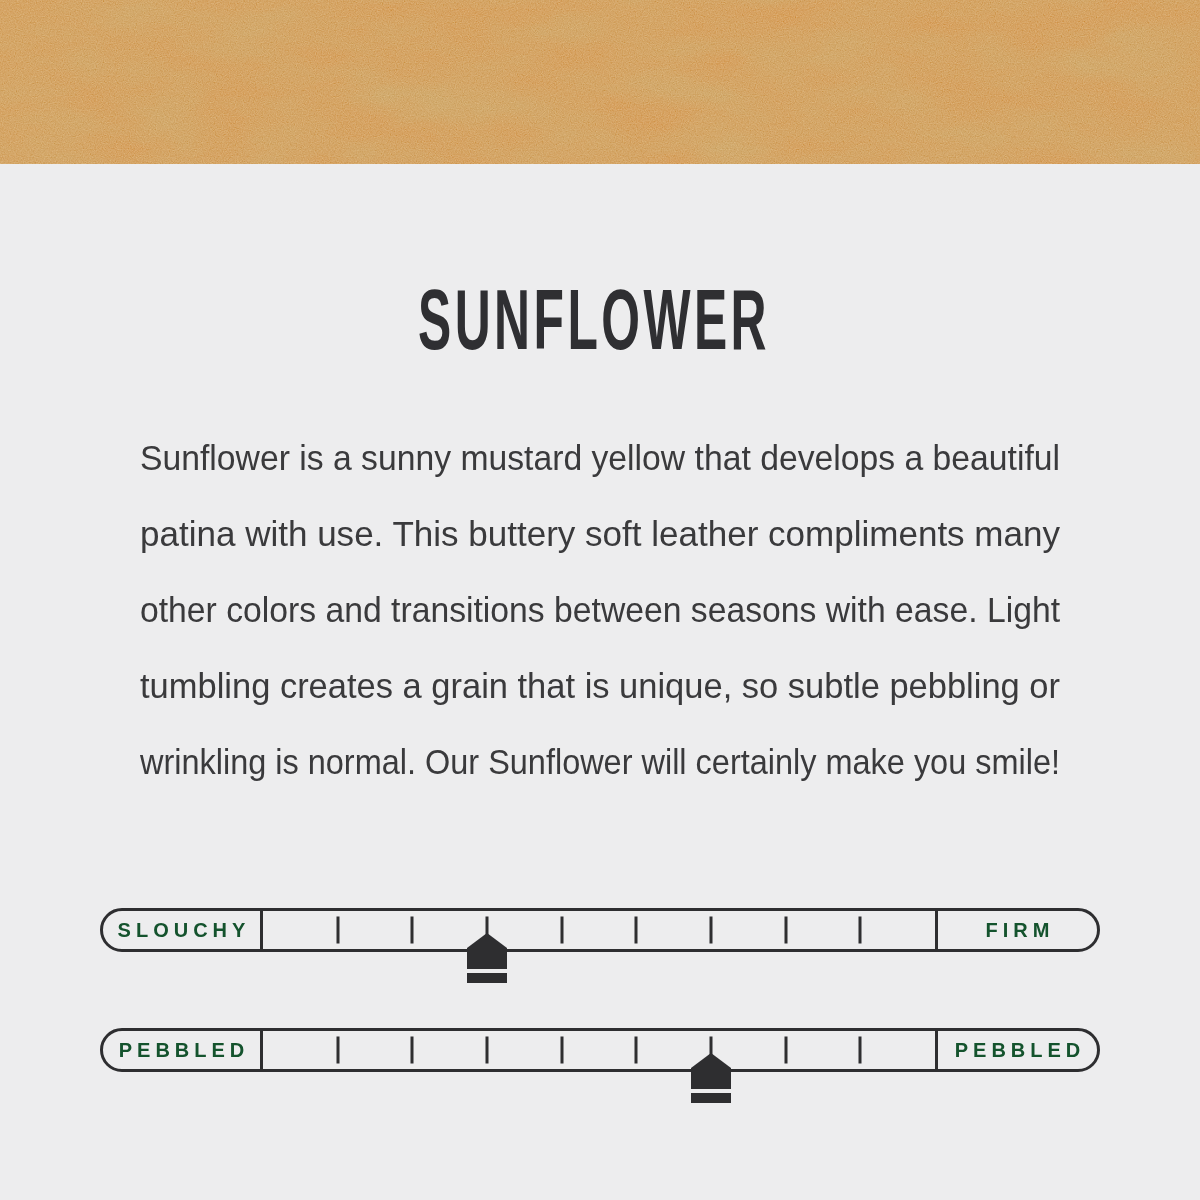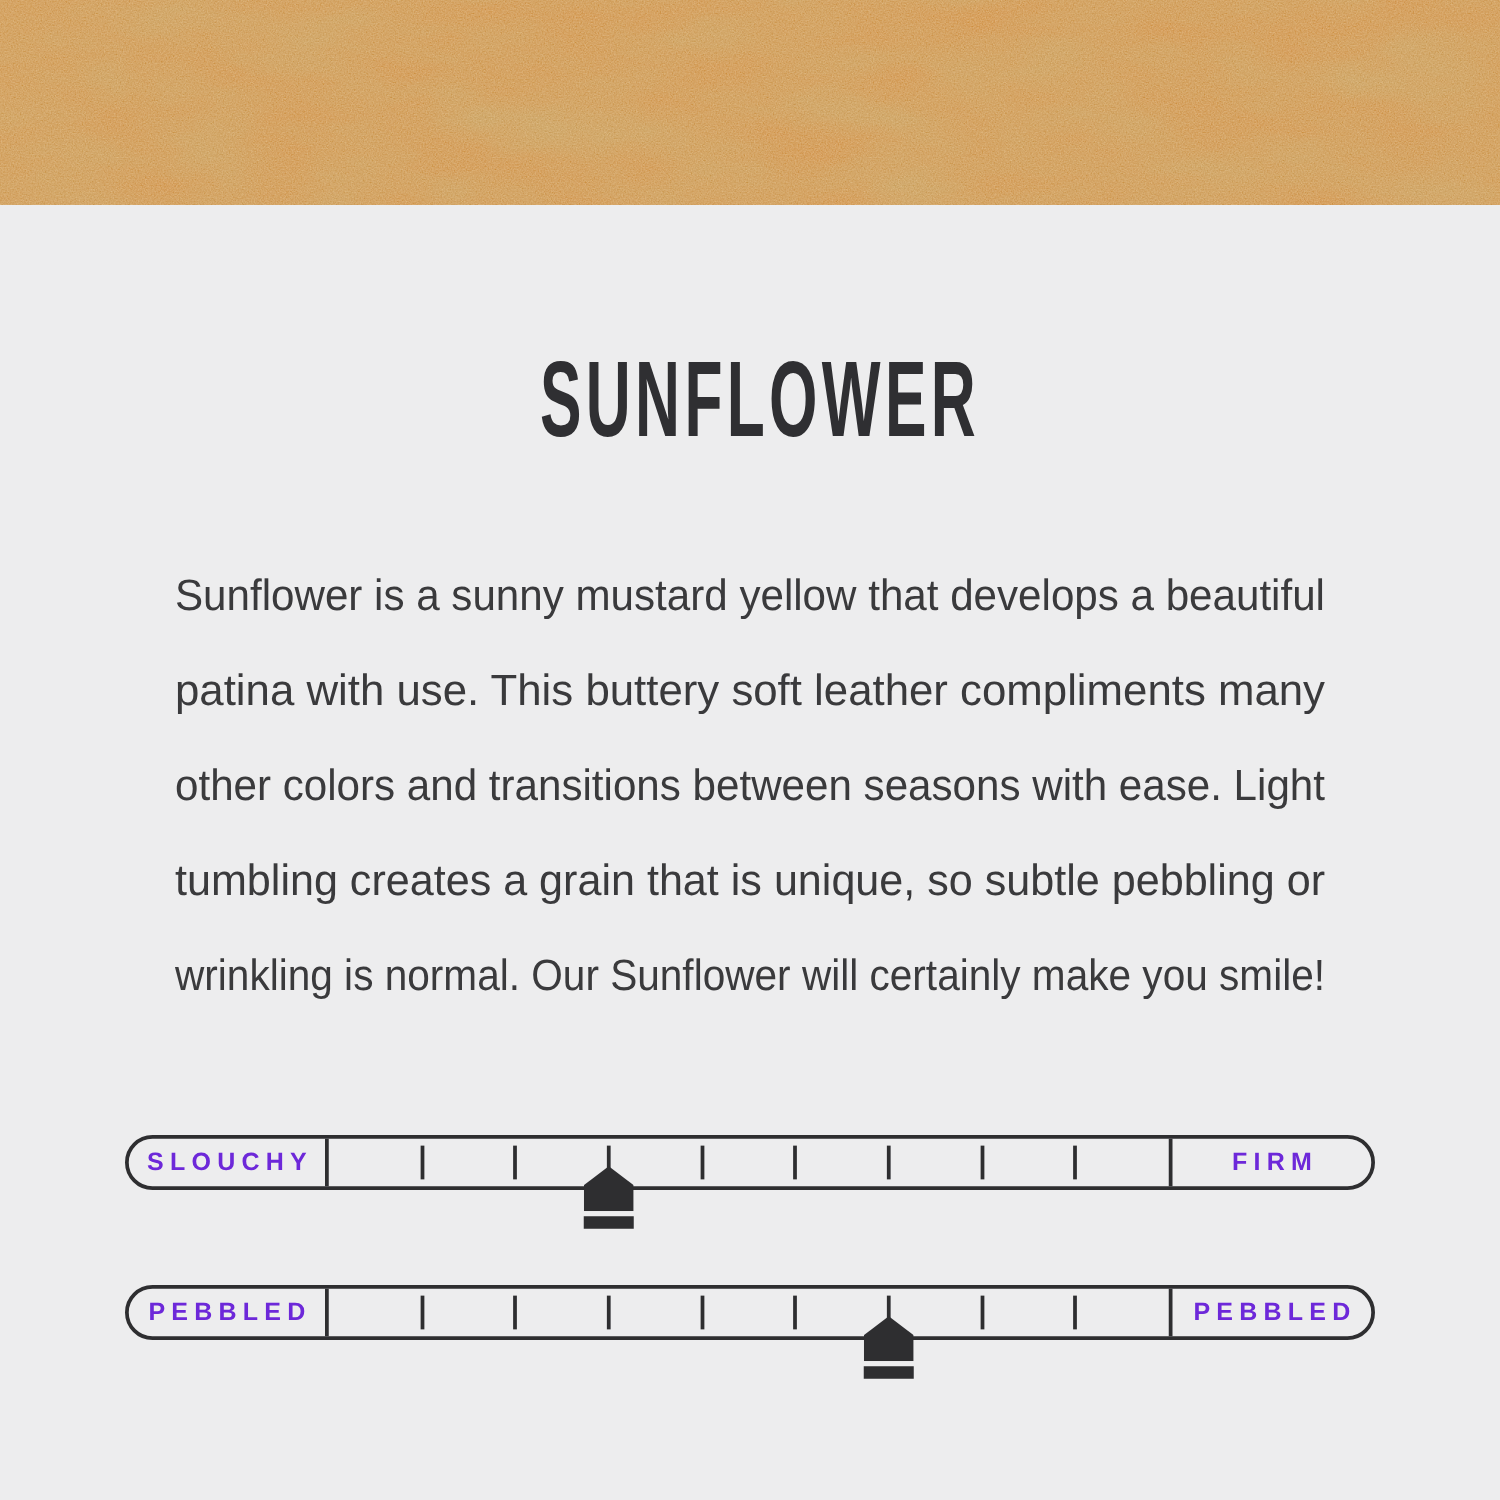"SUNFLOWER" .title-wrap { left: 432px -> 418px }
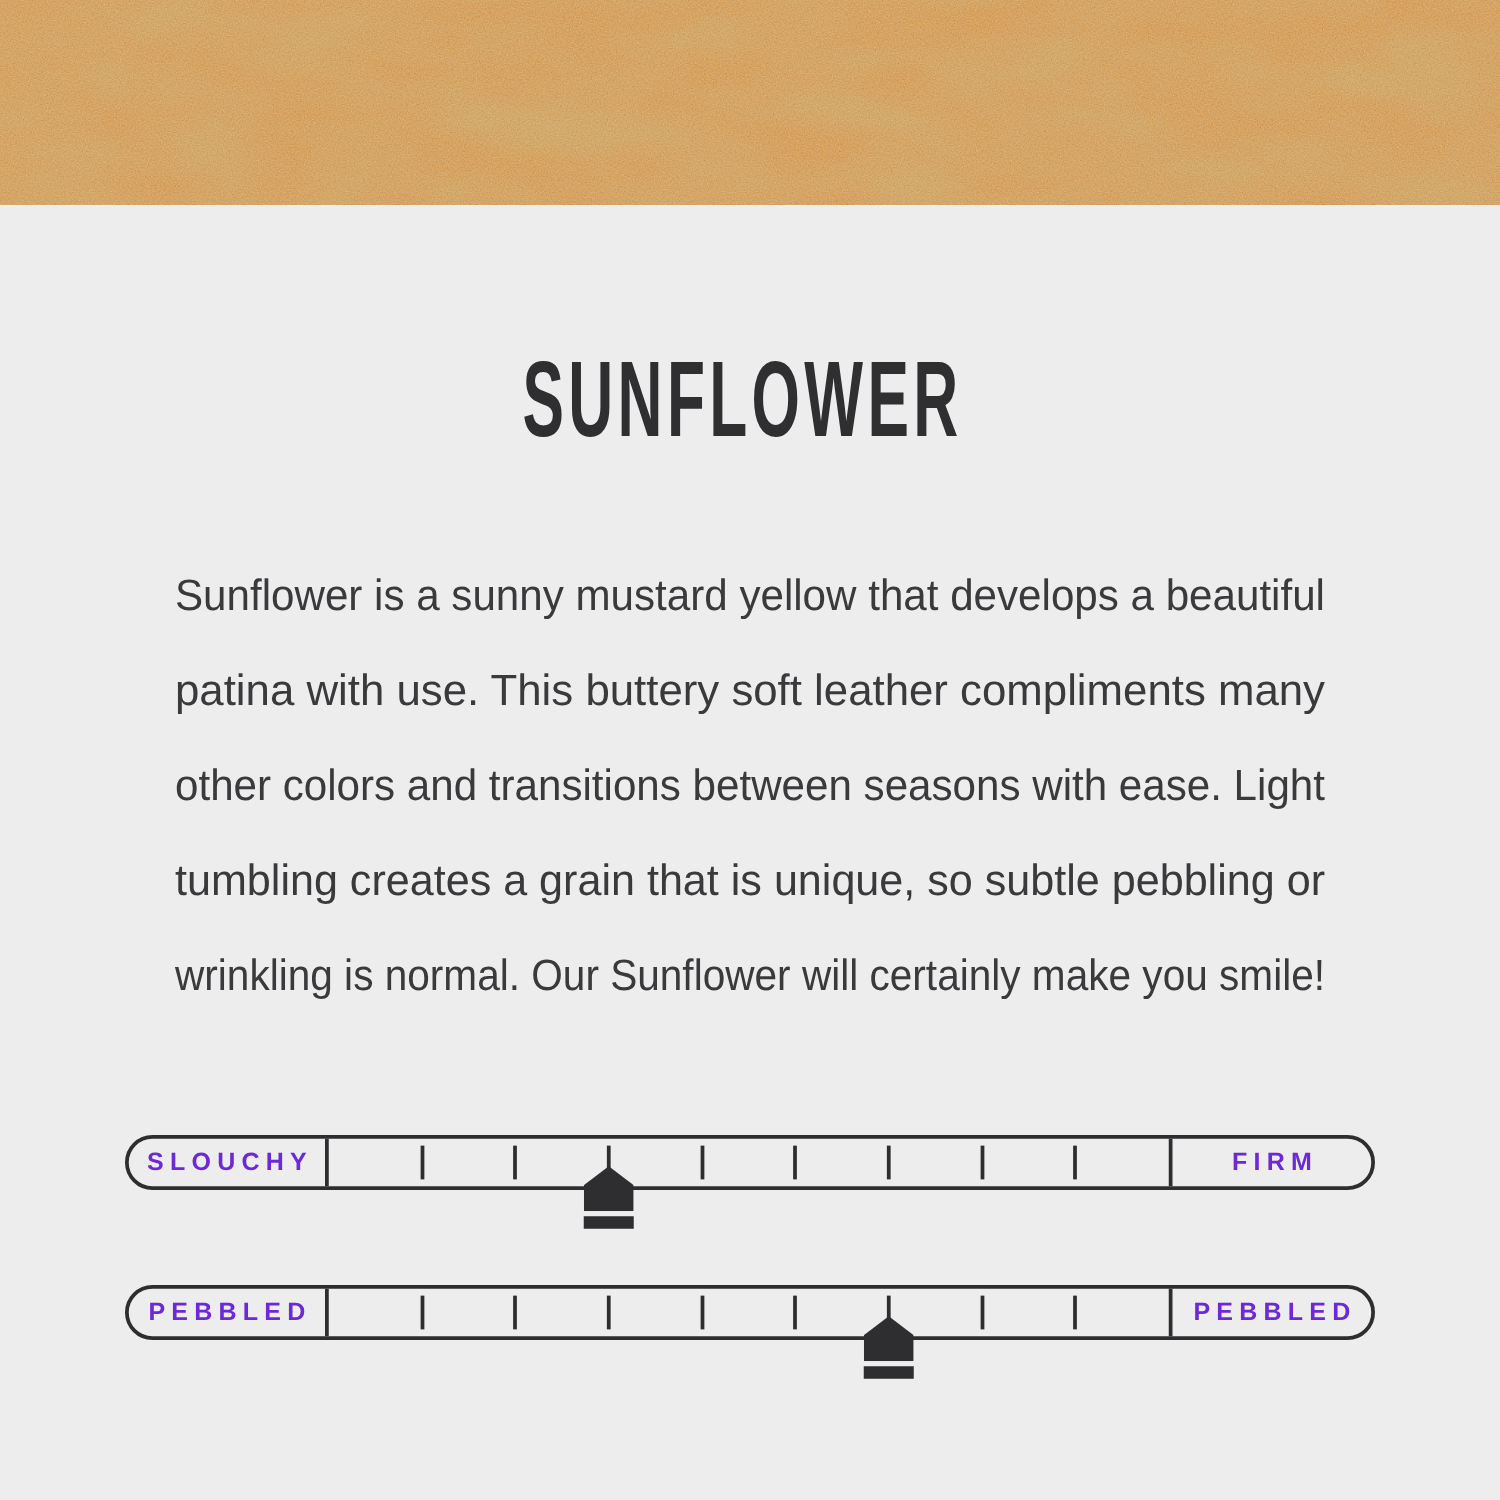"Sunflower is a sunny mustard" .desc-wrap { top: 452px -> 434px }
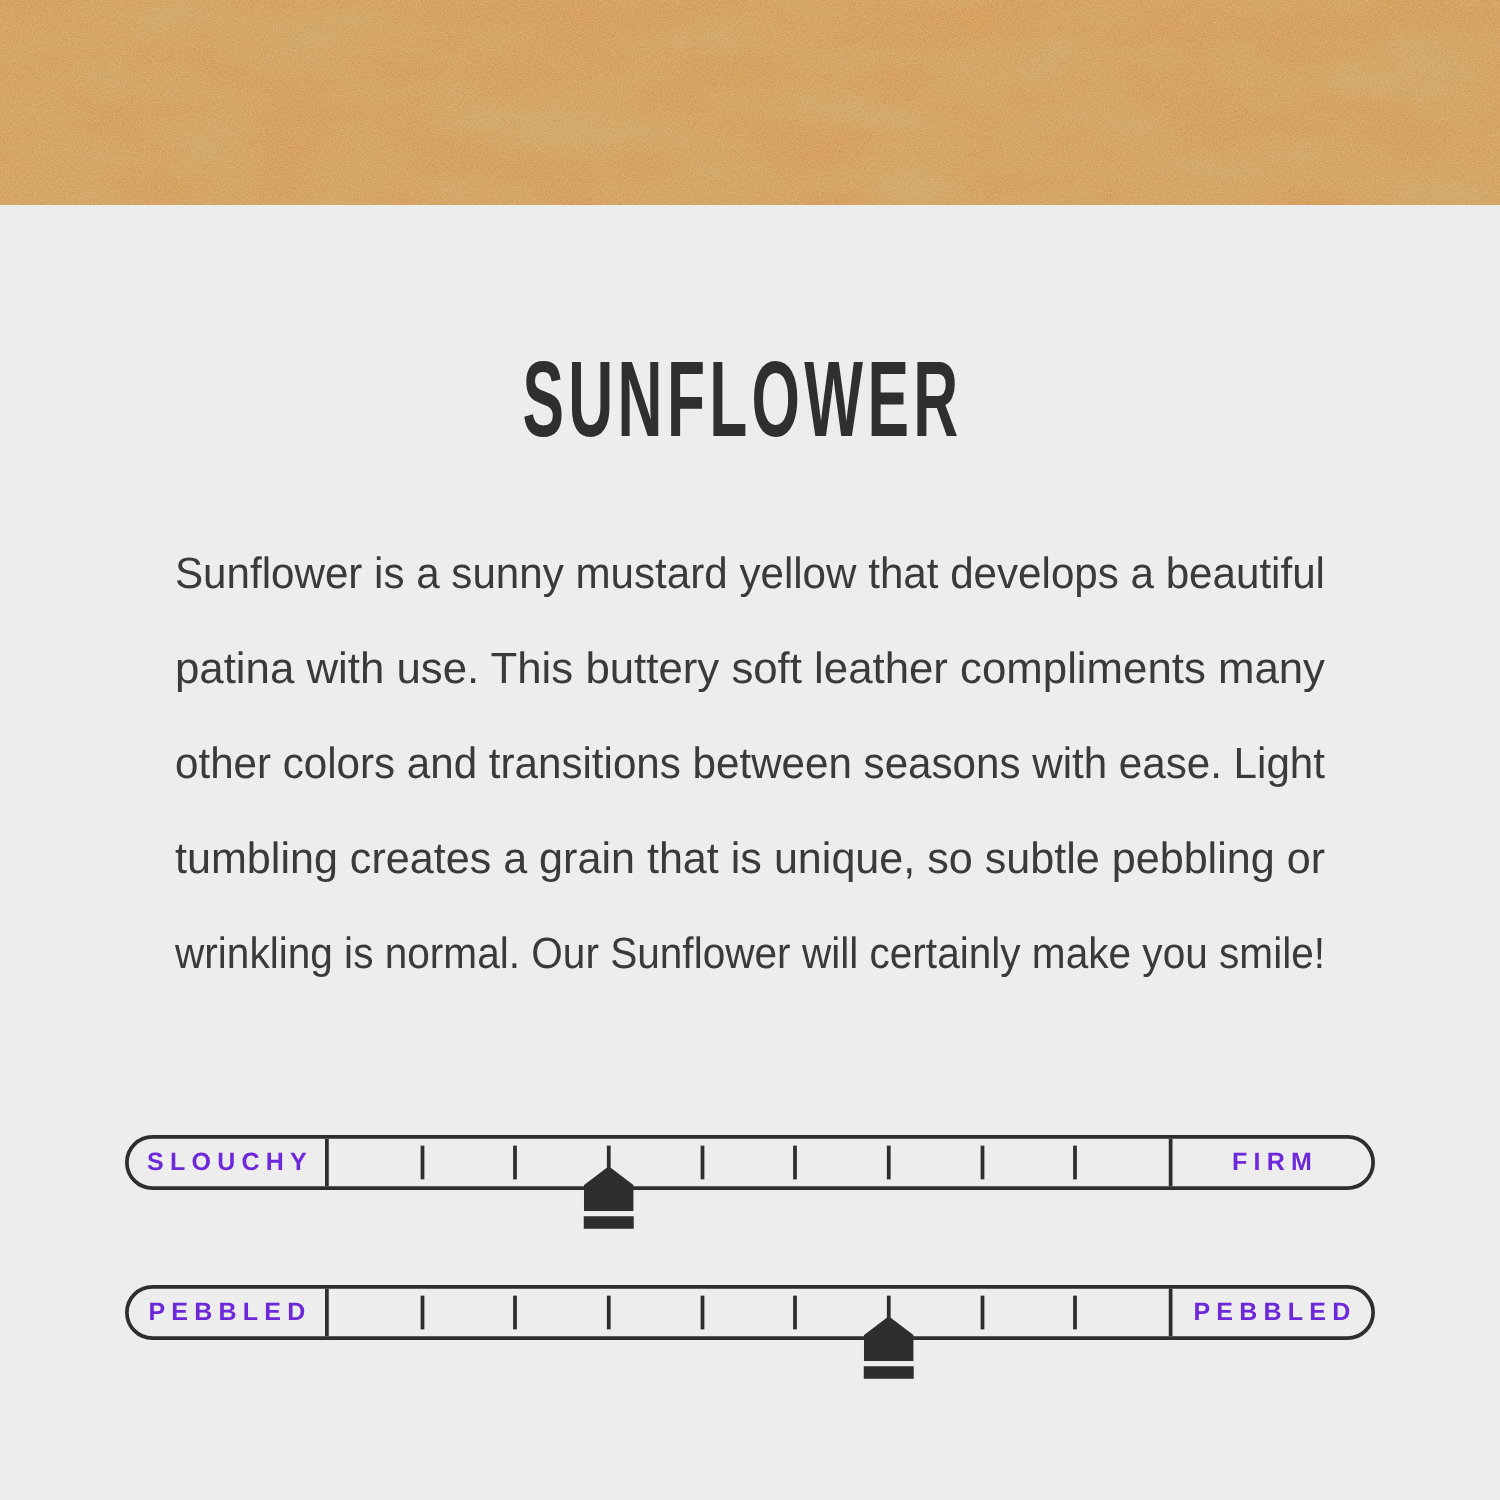"SLOUCHY" .scale-label { color: #6d28d9 -> #14532d }
